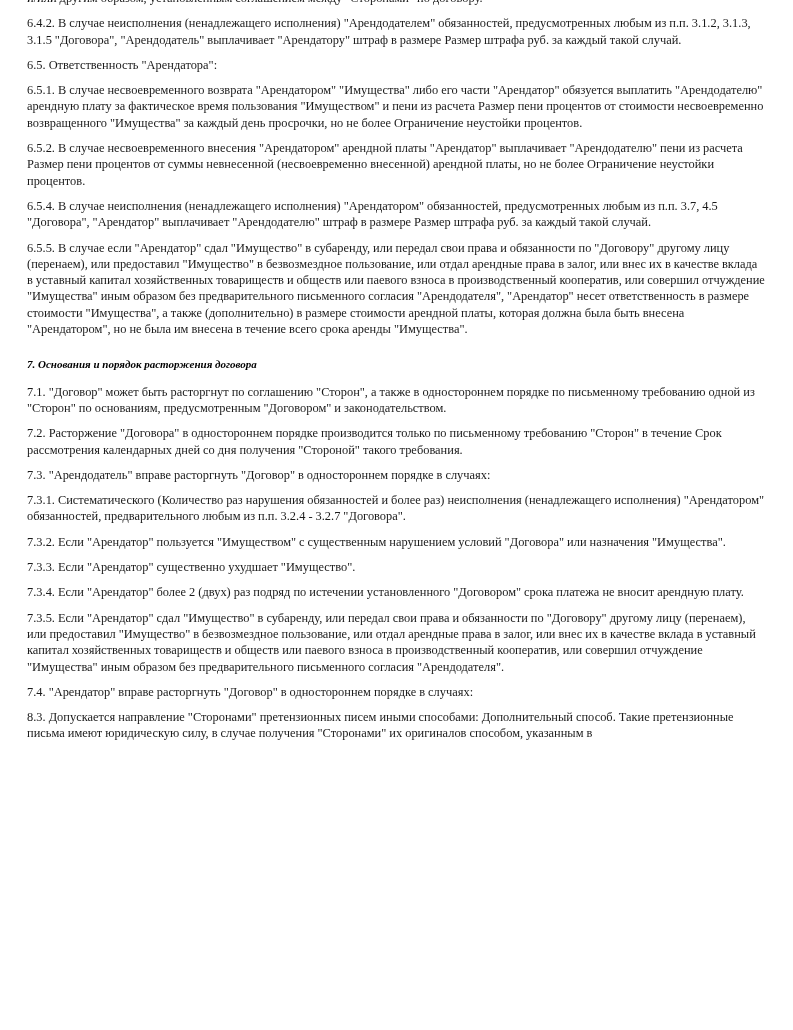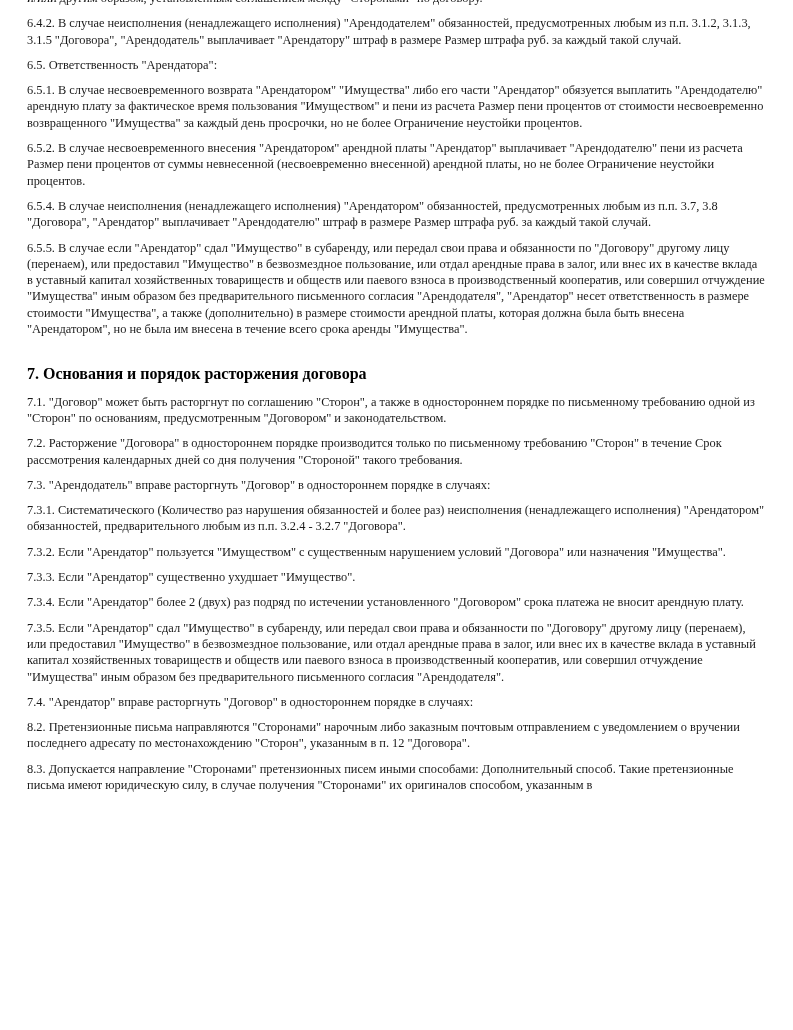"6.5.4. В случае неисполнения" p.para { text: 3.8 -> 4.5 }
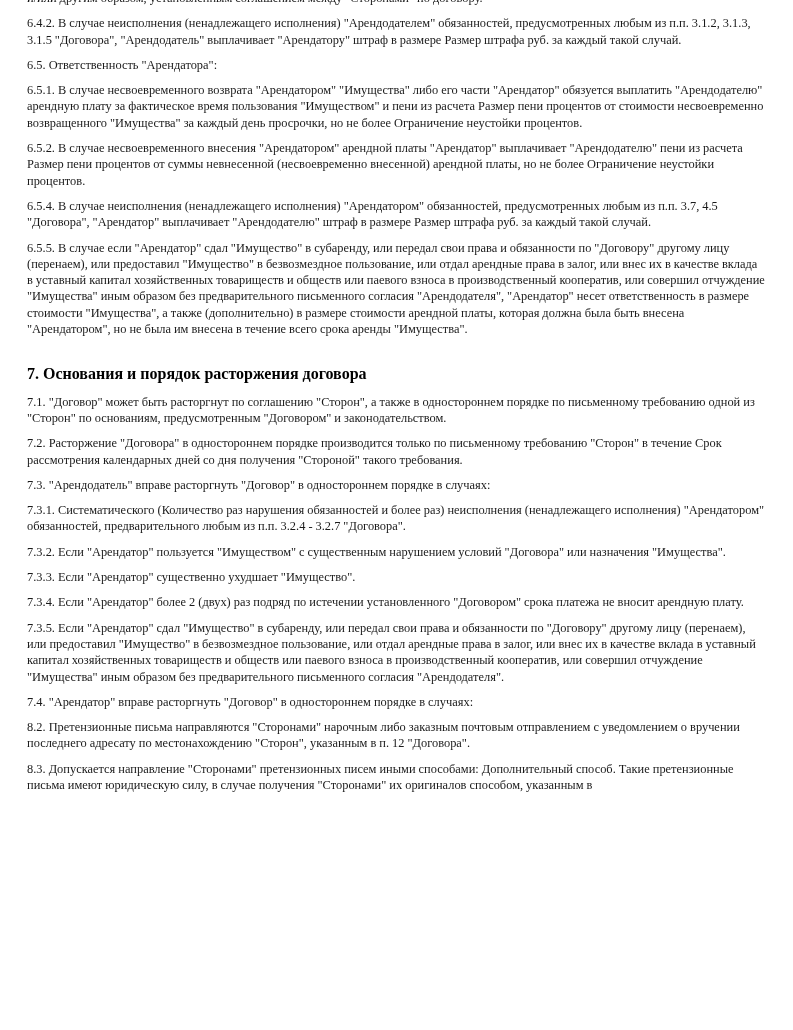"7. Основания и порядок расторжения" h2.section-heading { font-size: 16px -> 11px; font-style: none -> italic; margin: 29px 0 11px 0 -> 19px 0 11px 0 }
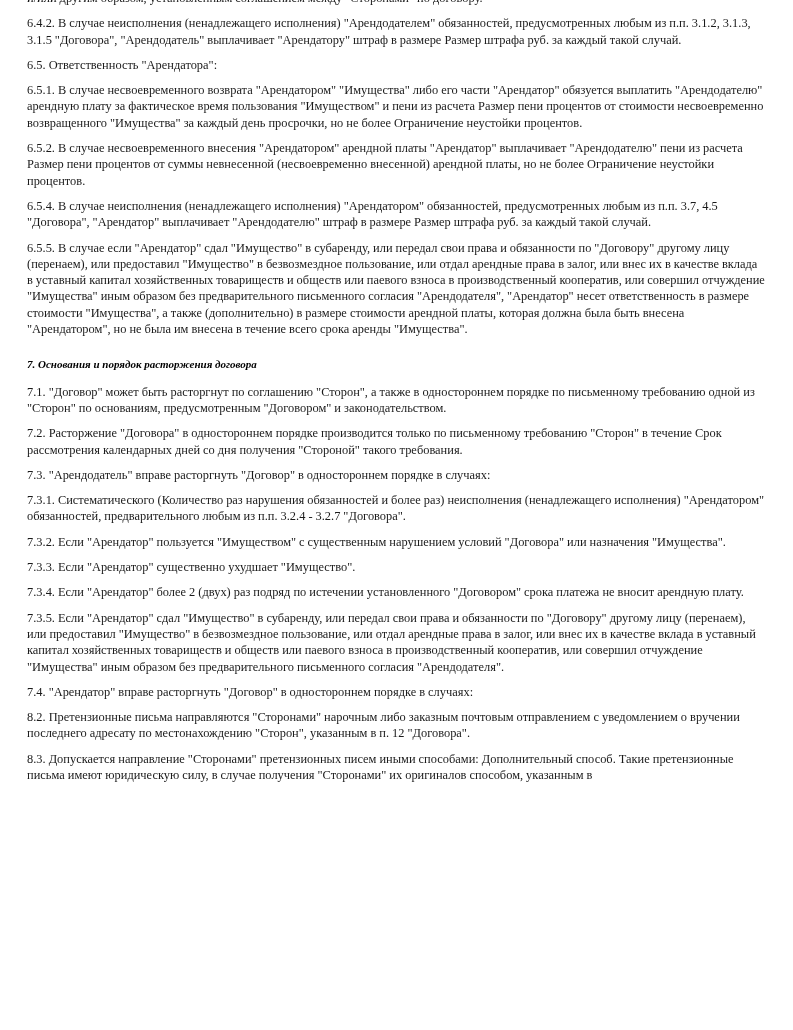"8.2. Претензионные письма направляются" p.para { html: <p>8.2. Претензионные письма направляются "Сторонами" нарочным либо заказным почтовым отправлением с уведомлением о вручении последнего адресату по местонахождению "Сторон", указанным в п. 12 "Договора".</p> -> none }
